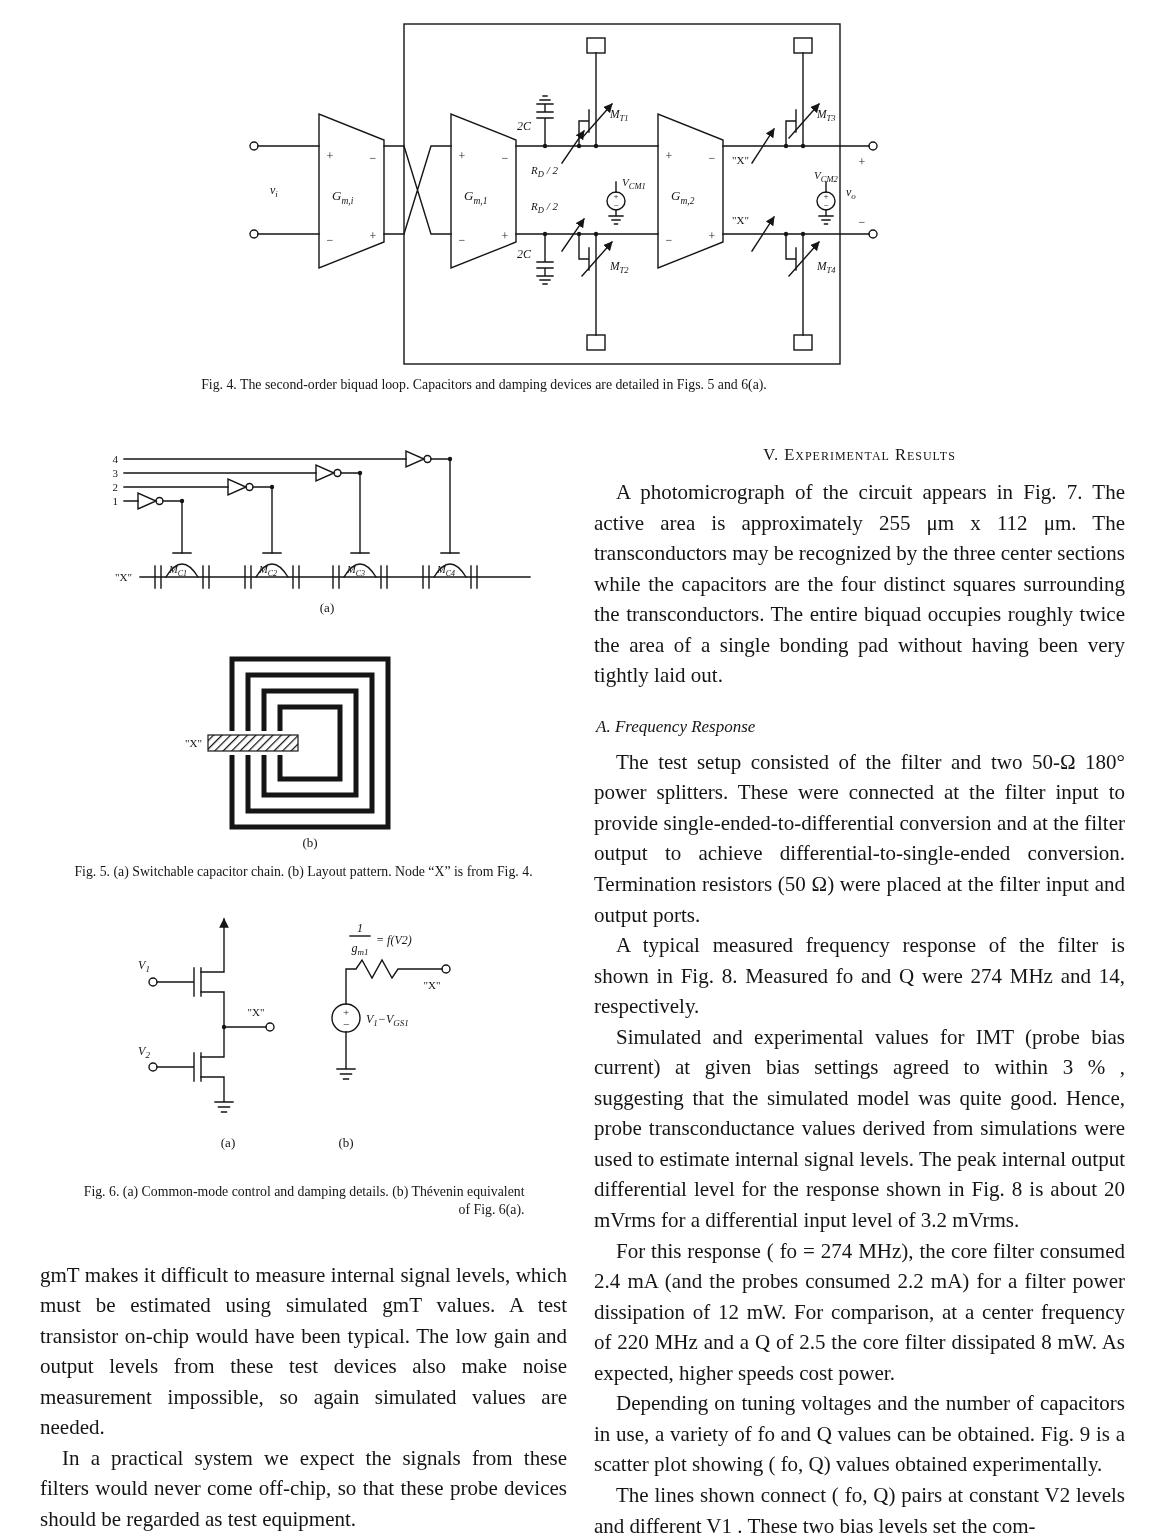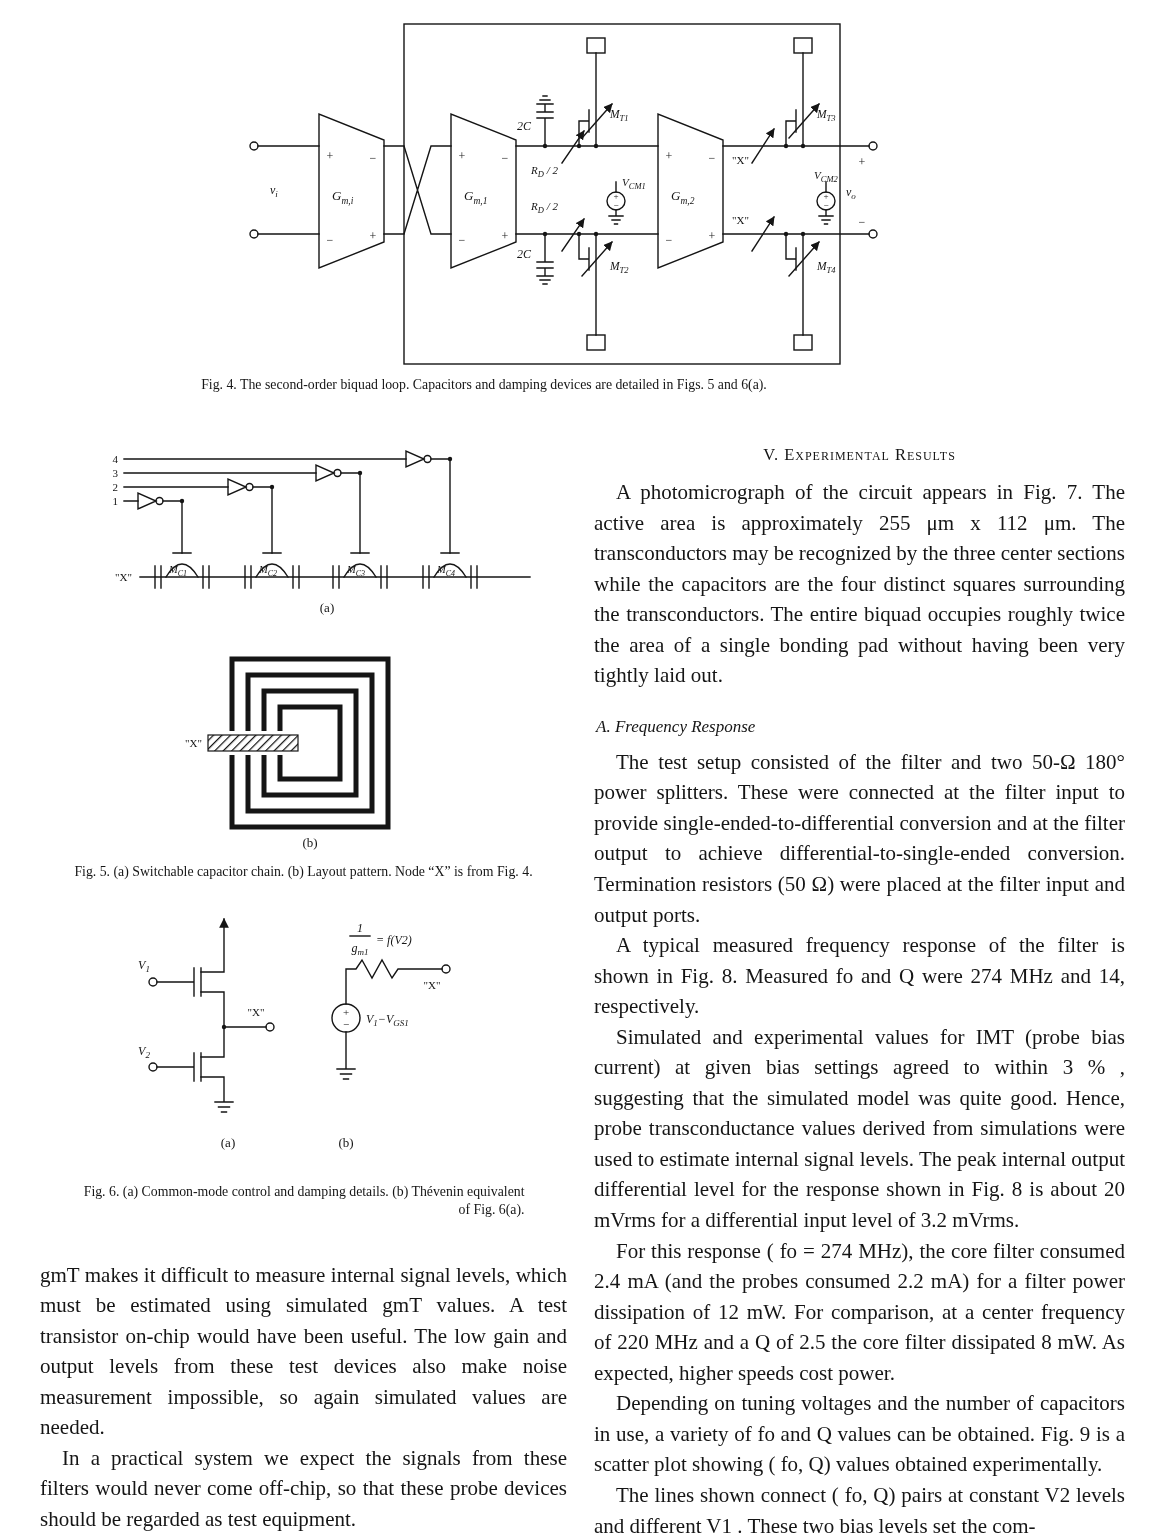"gmT makes it difficult to" p.body { text: useful -> typical }
